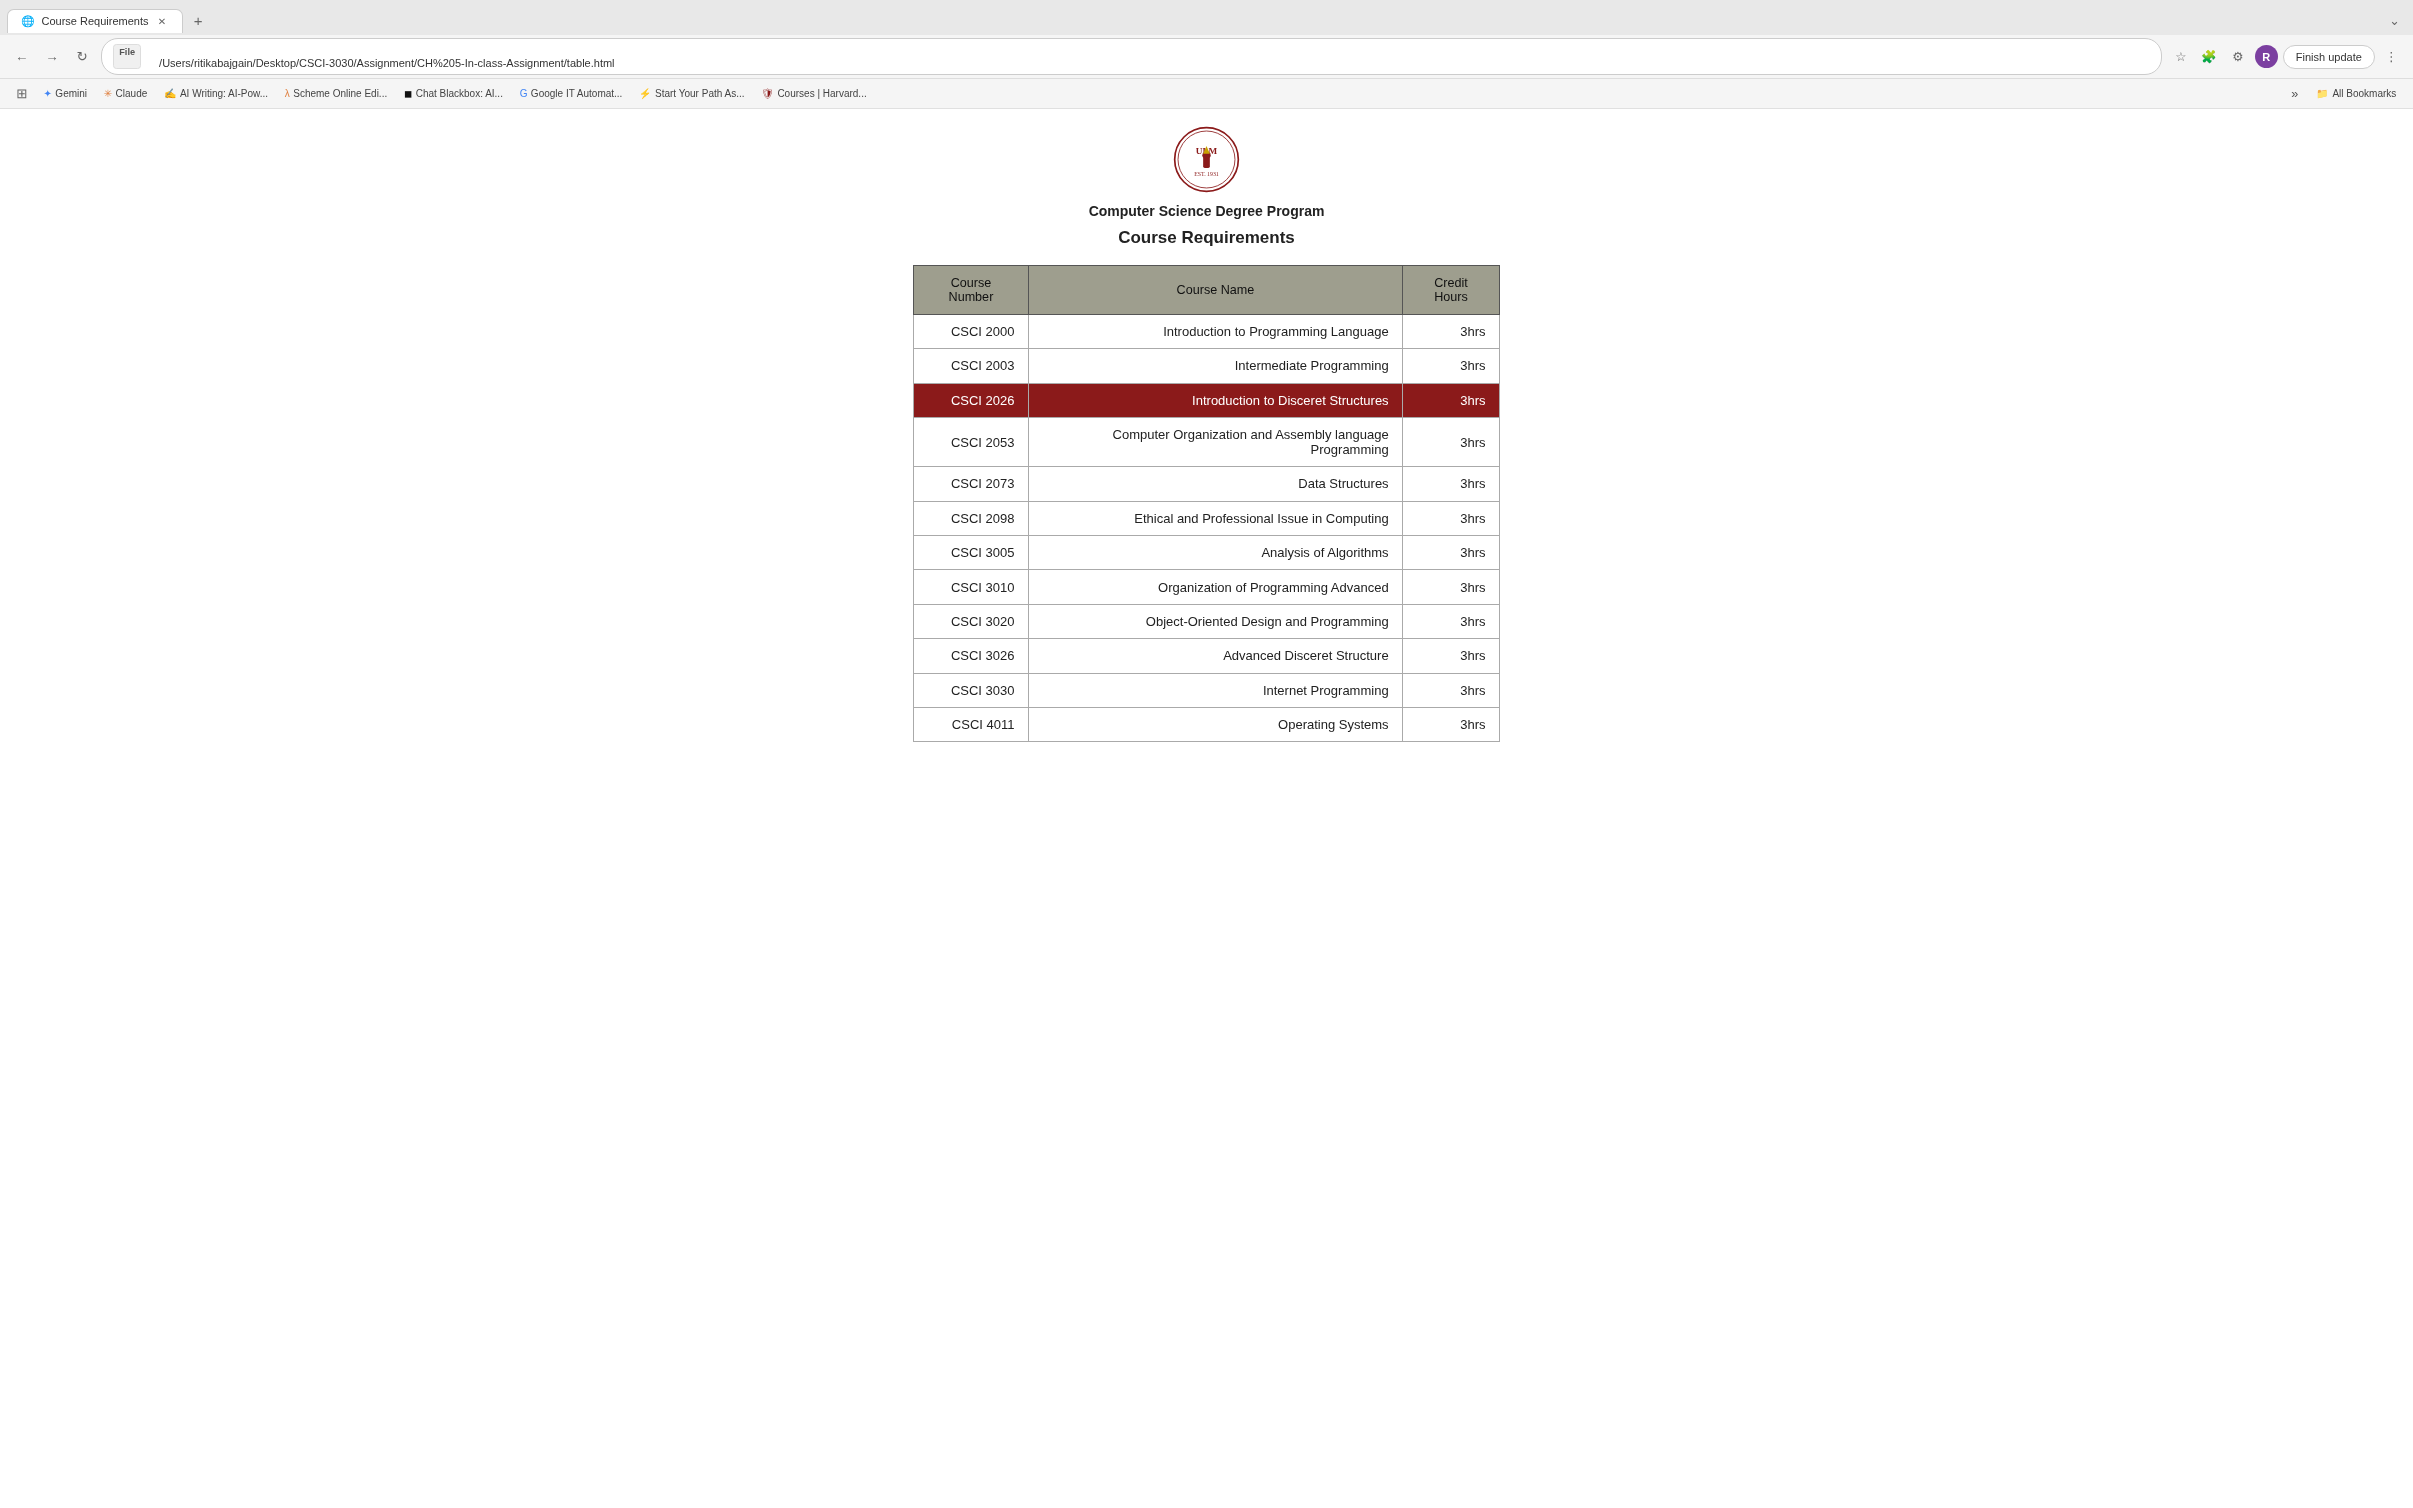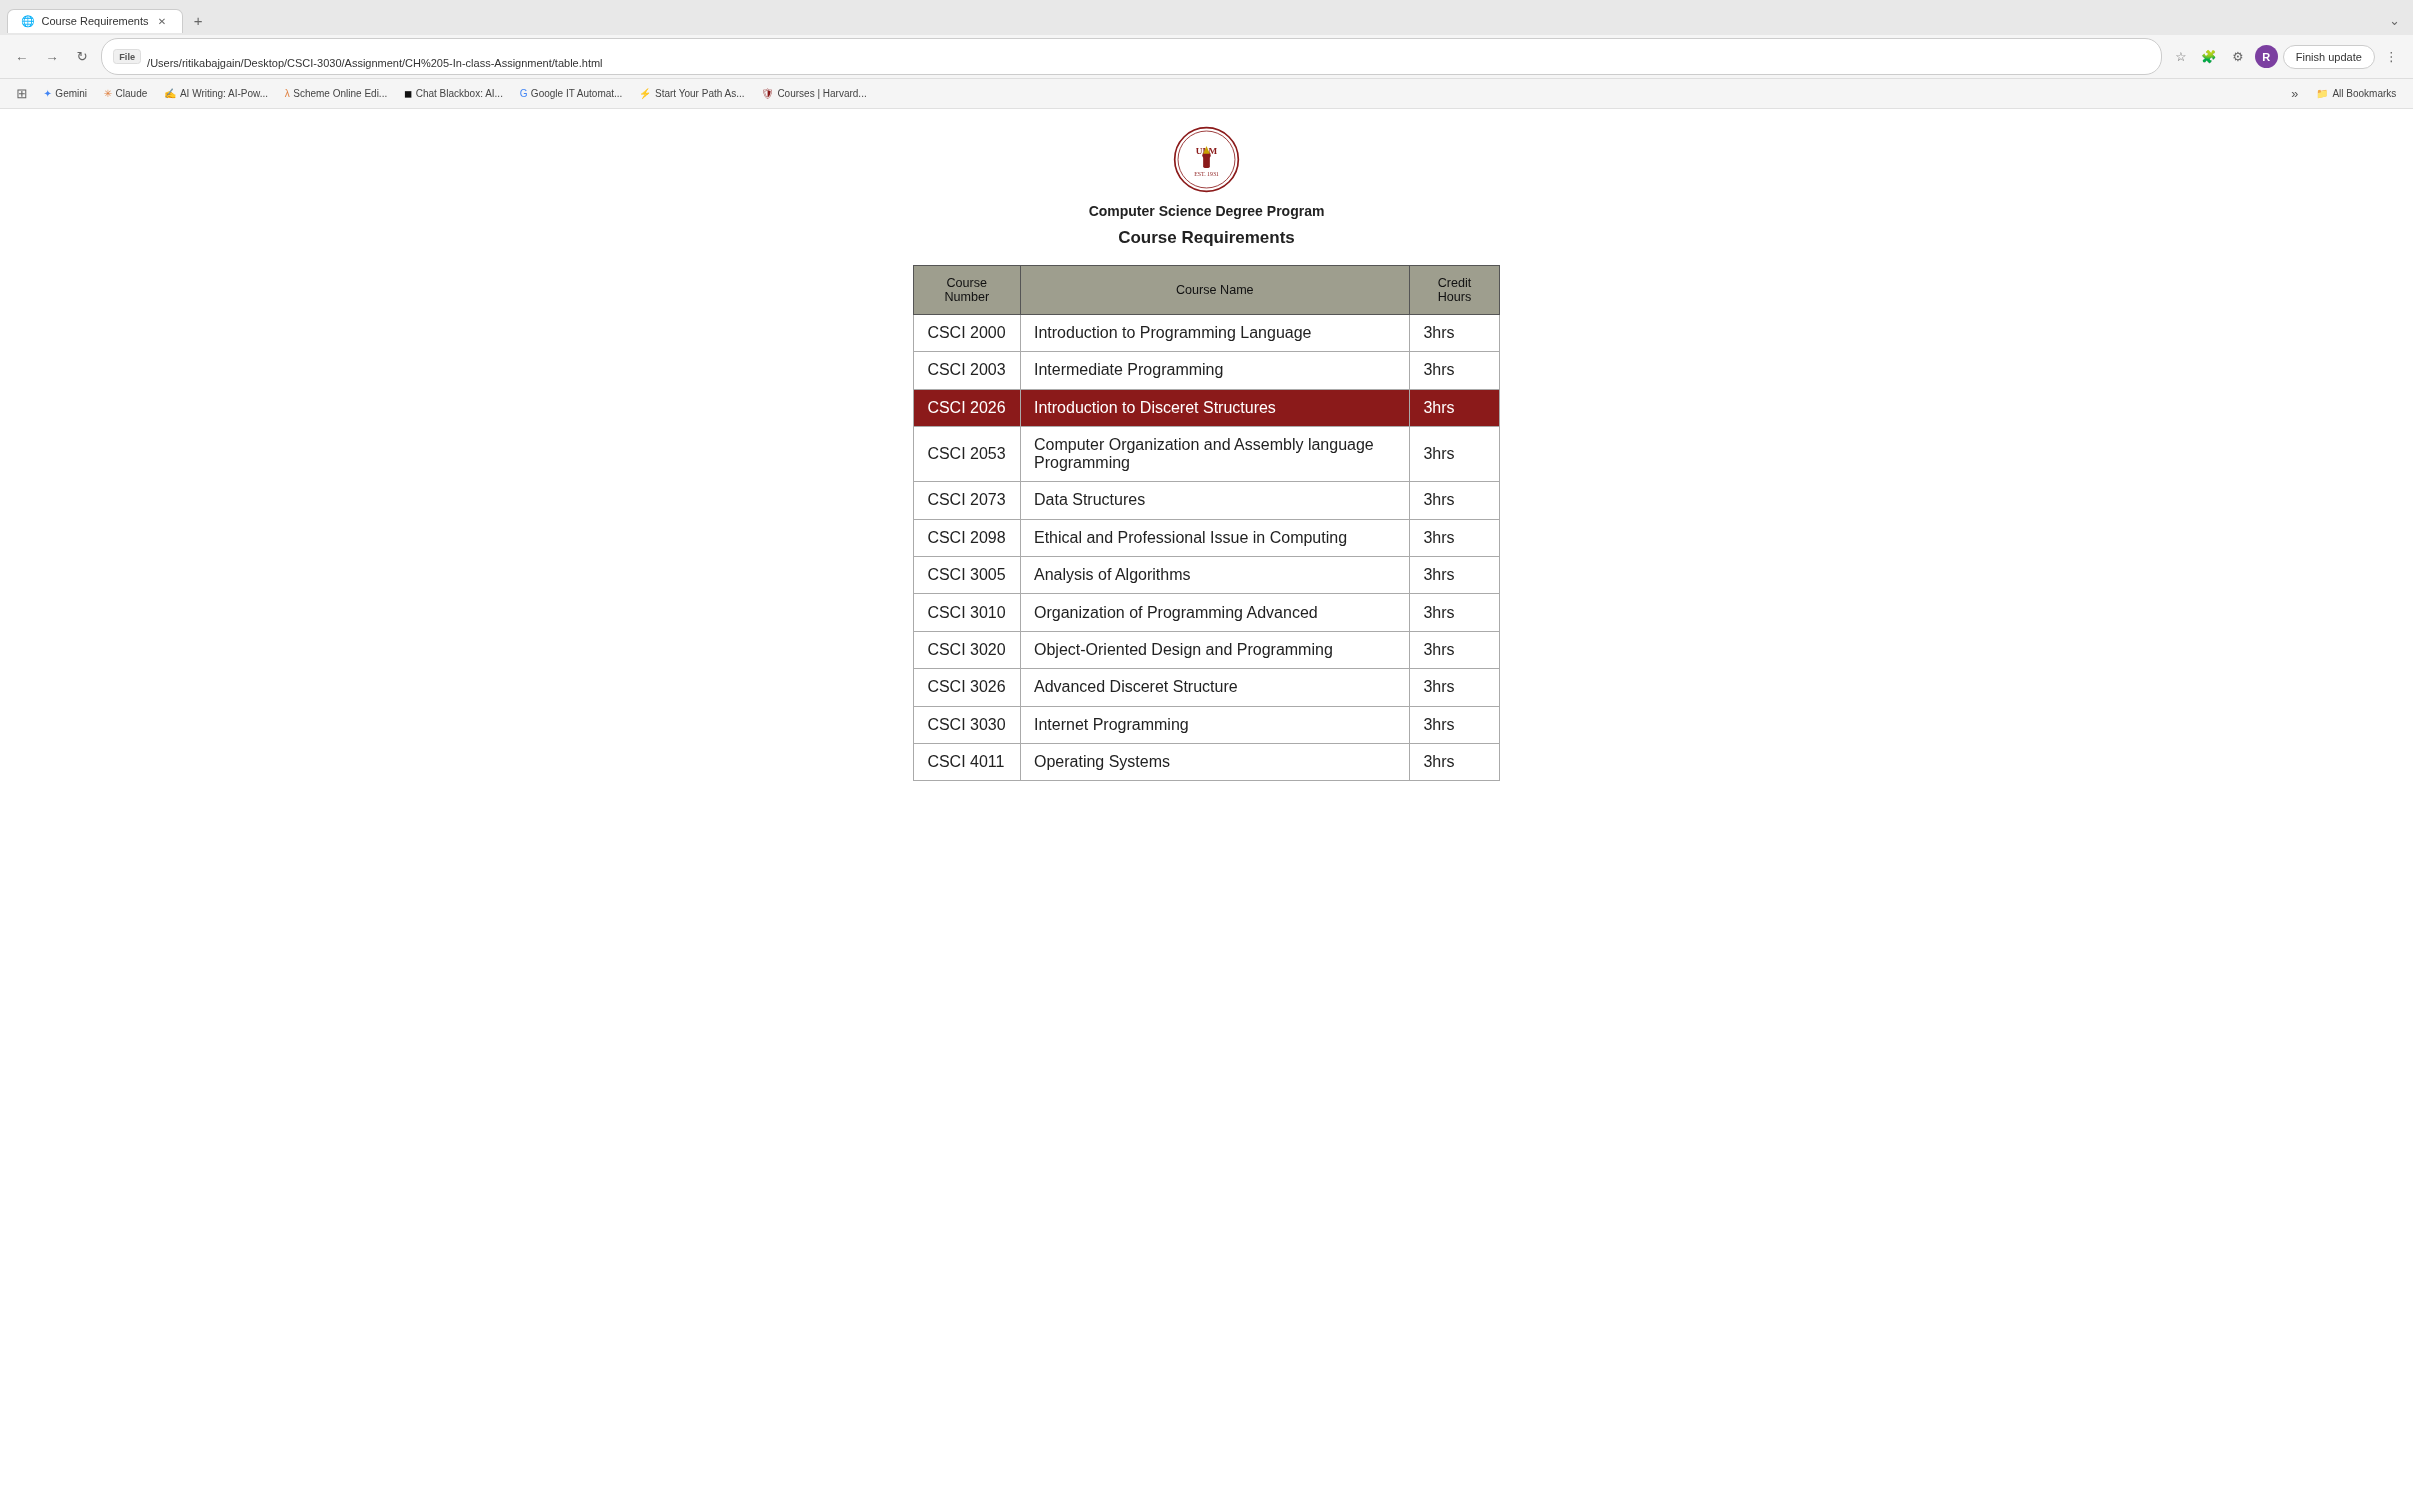"File" .url-bar { align-items: center -> none; gap: 6px -> 18px }
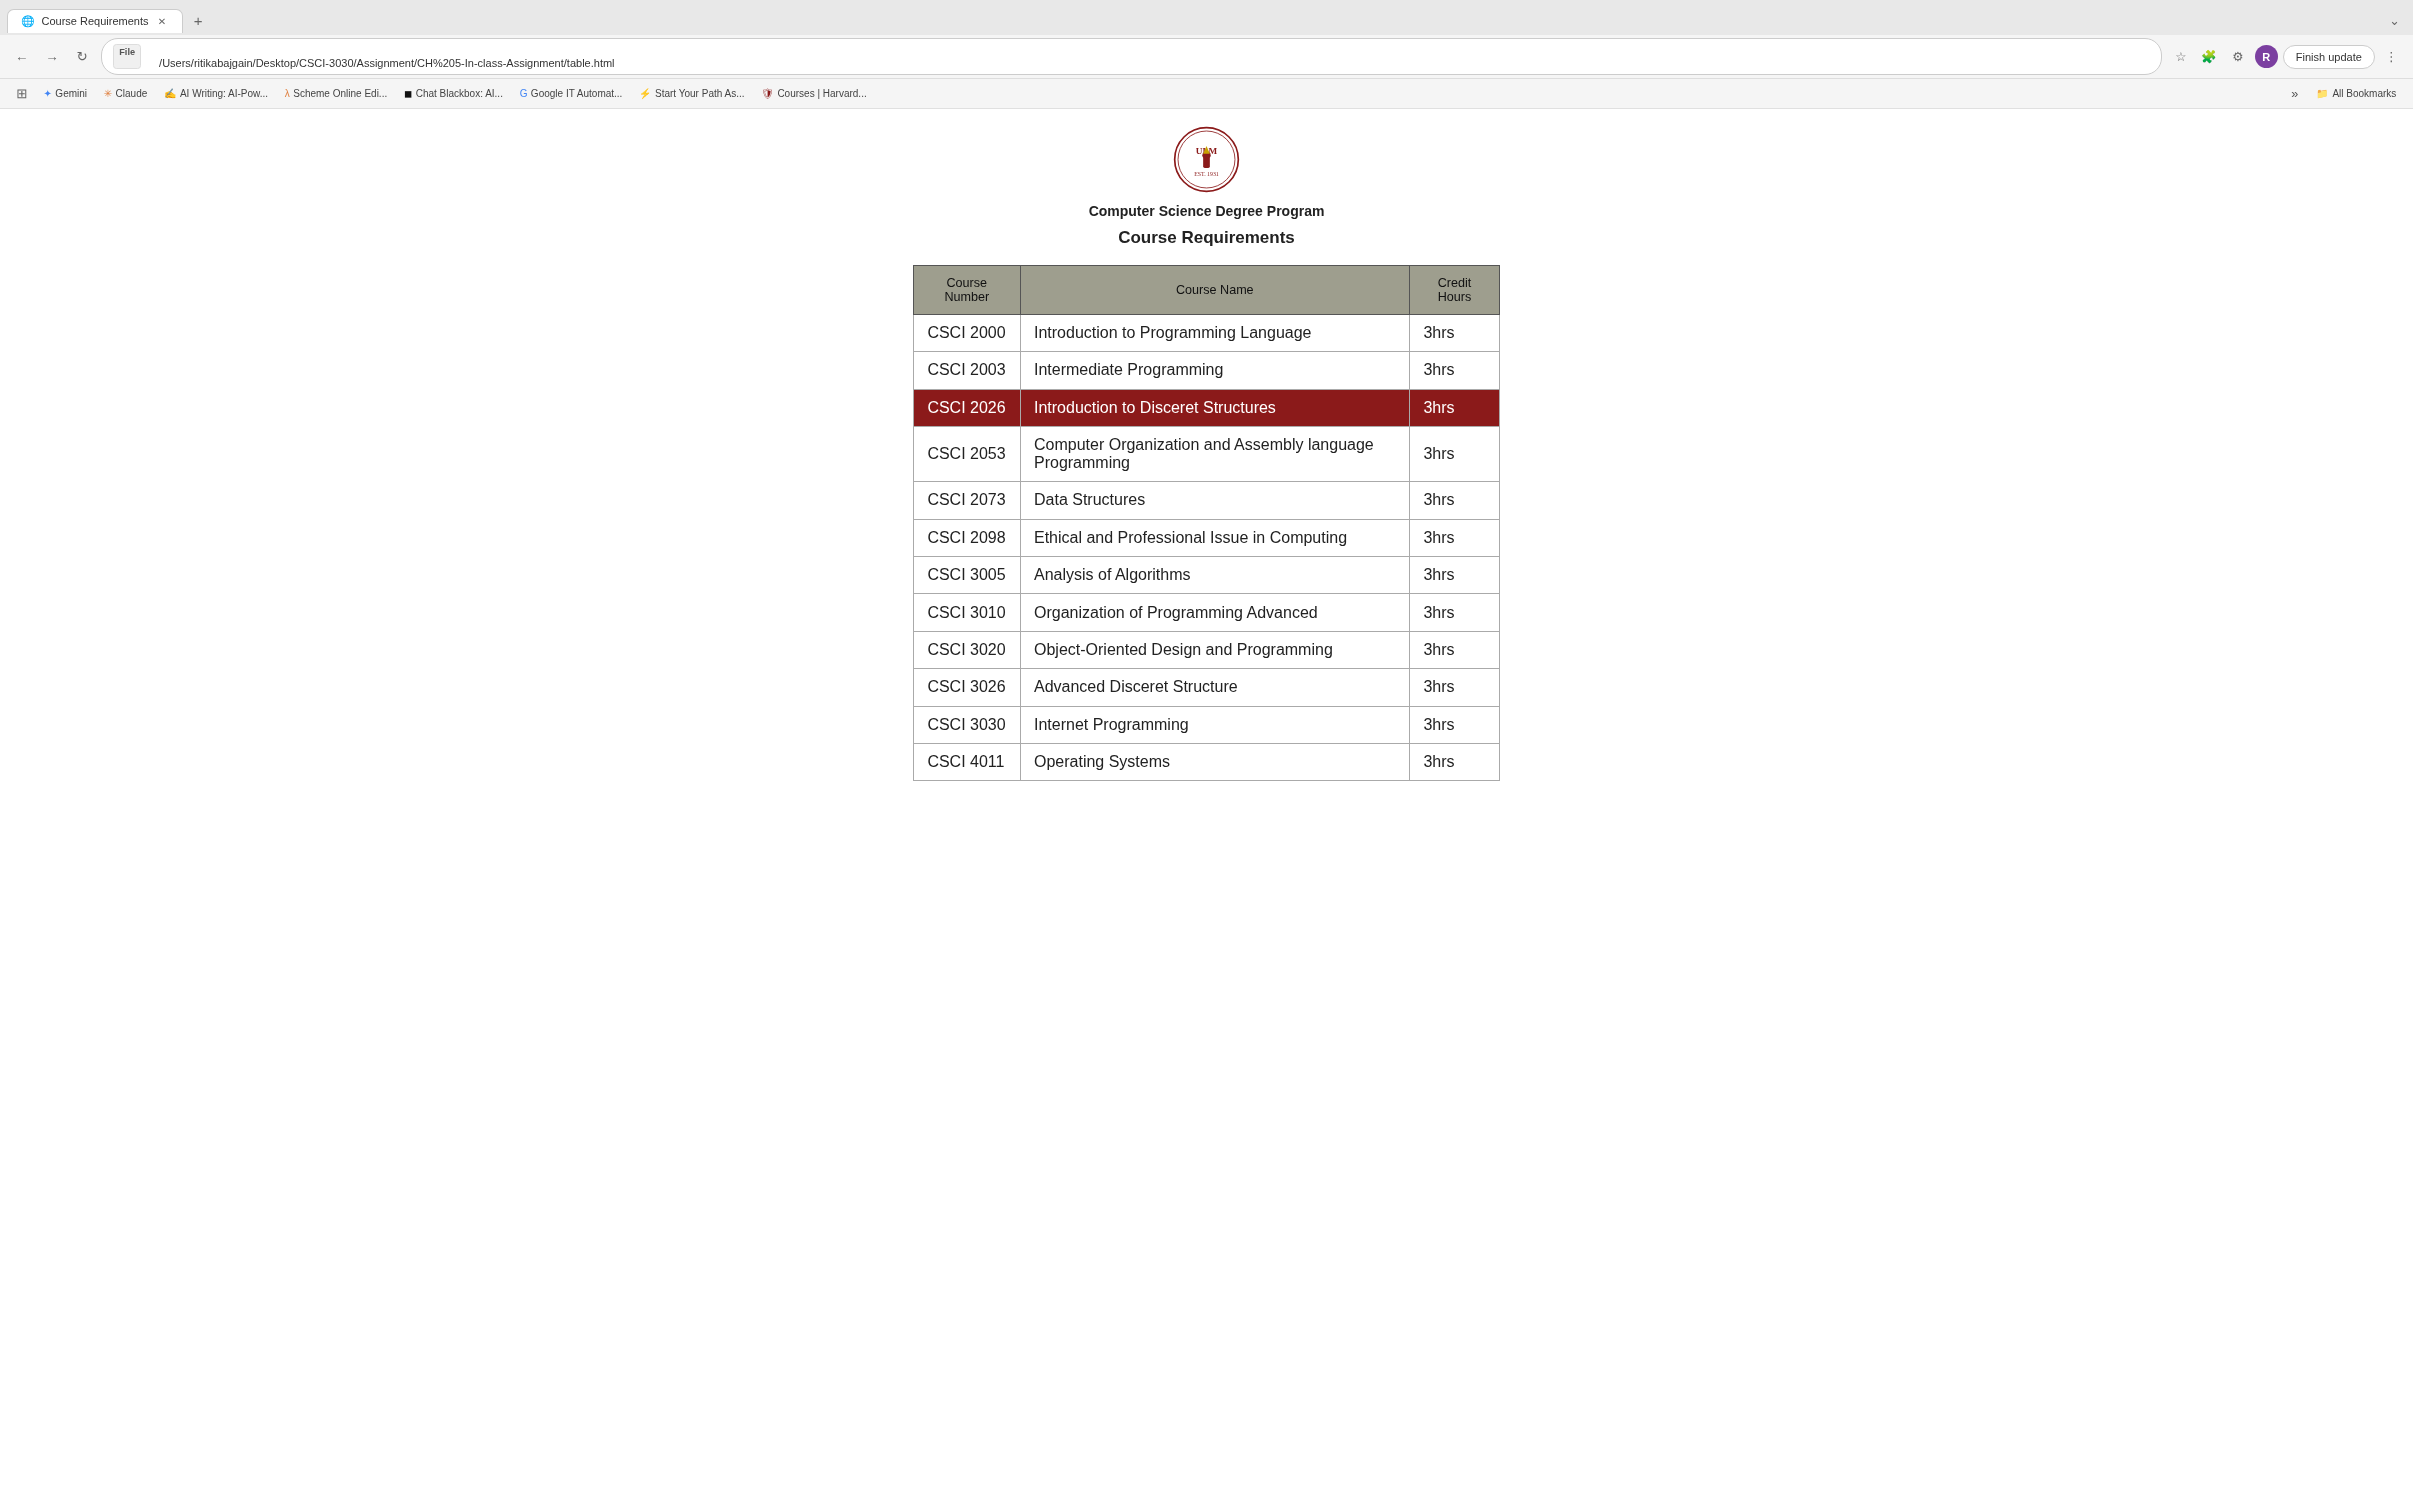"CSCI 2000" .course-table td { font-size: 16px -> 13px; text-align: left -> right }
